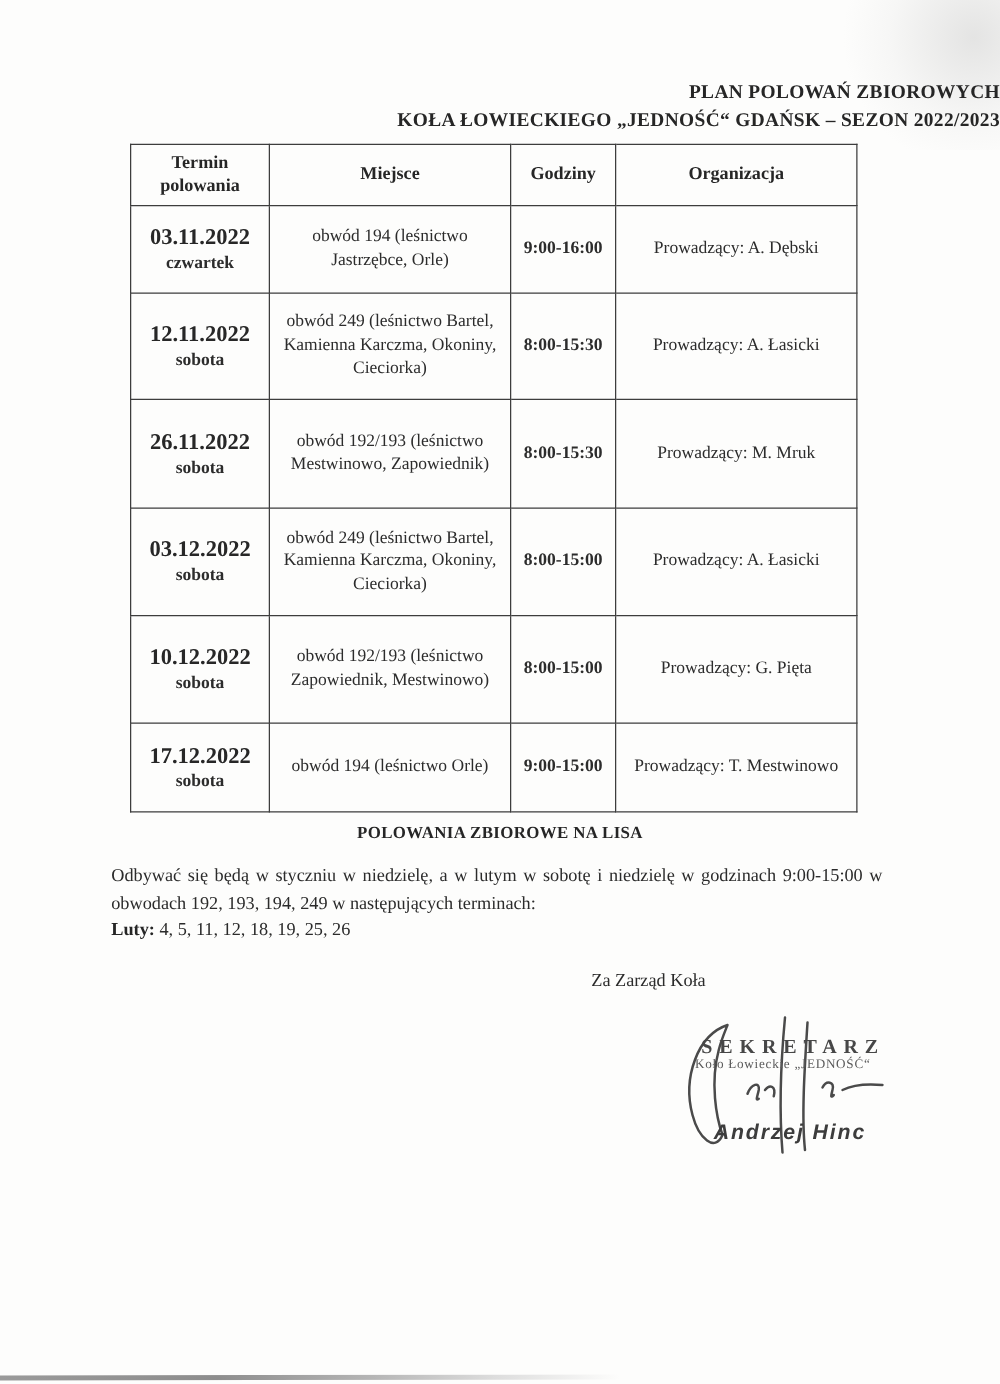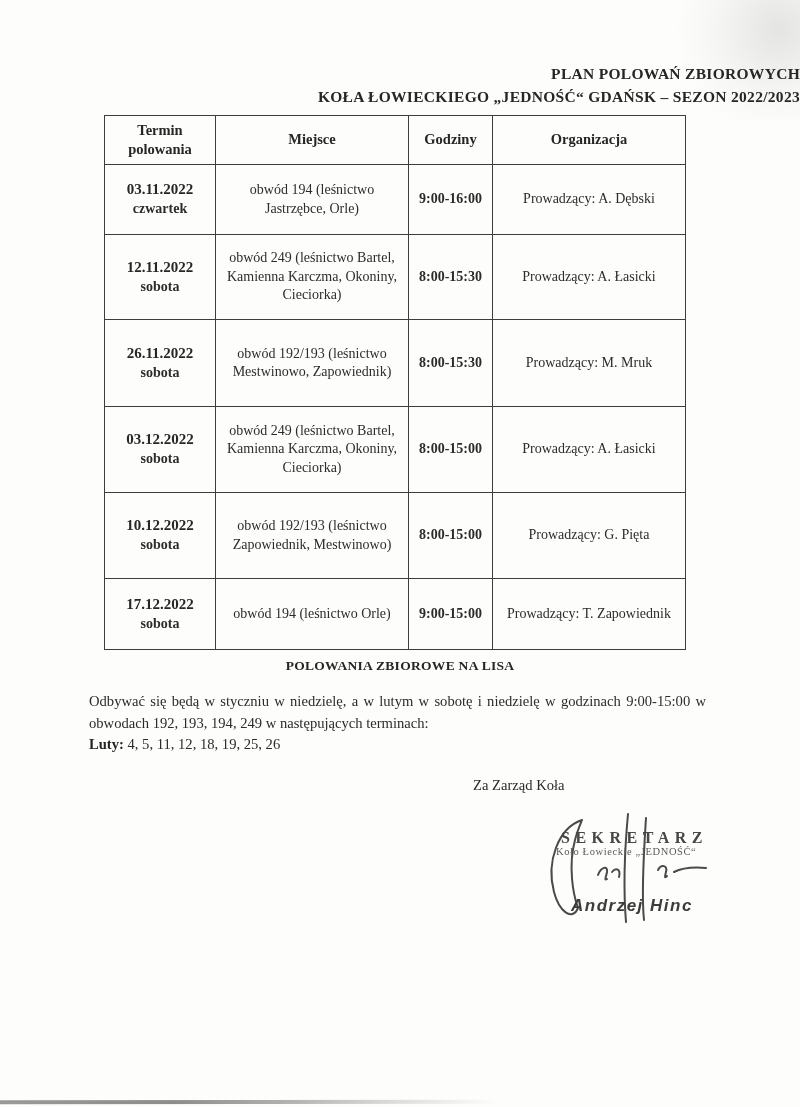"03.11.2022" .cell-date { font-size: 15px -> 18px }
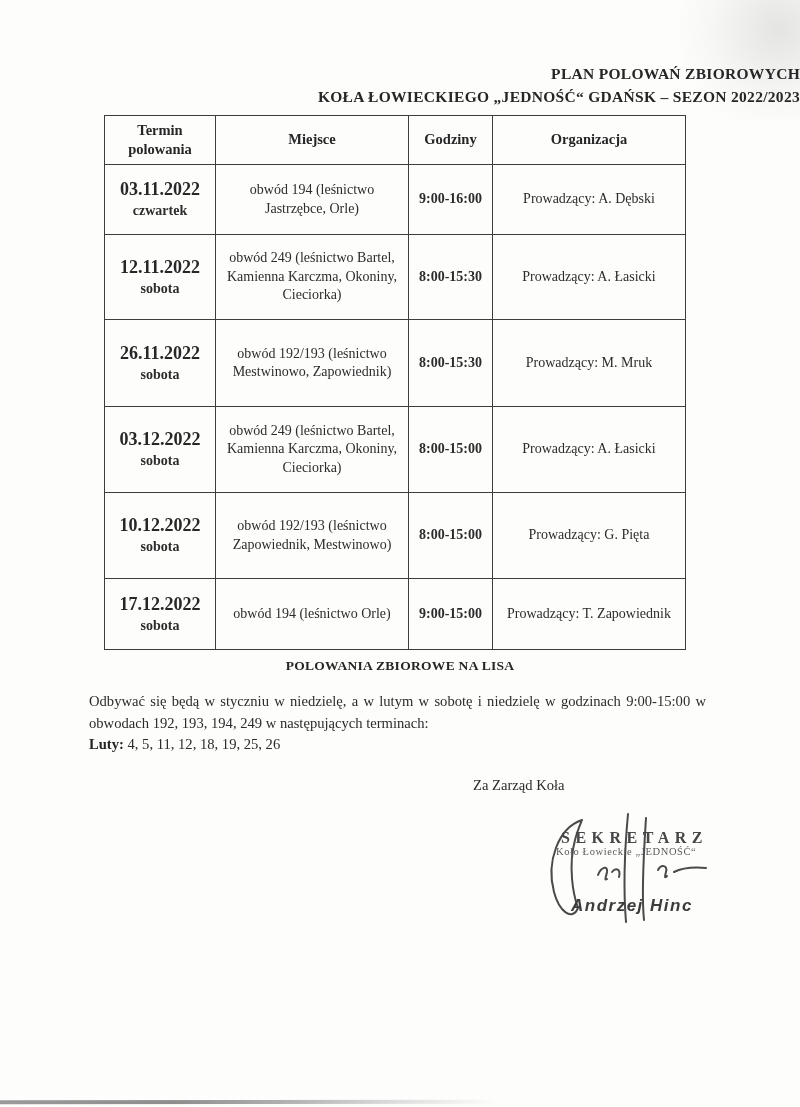"Prowadzący: T. Zapowiednik" td { text: Zapowiednik -> Mestwinowo }
